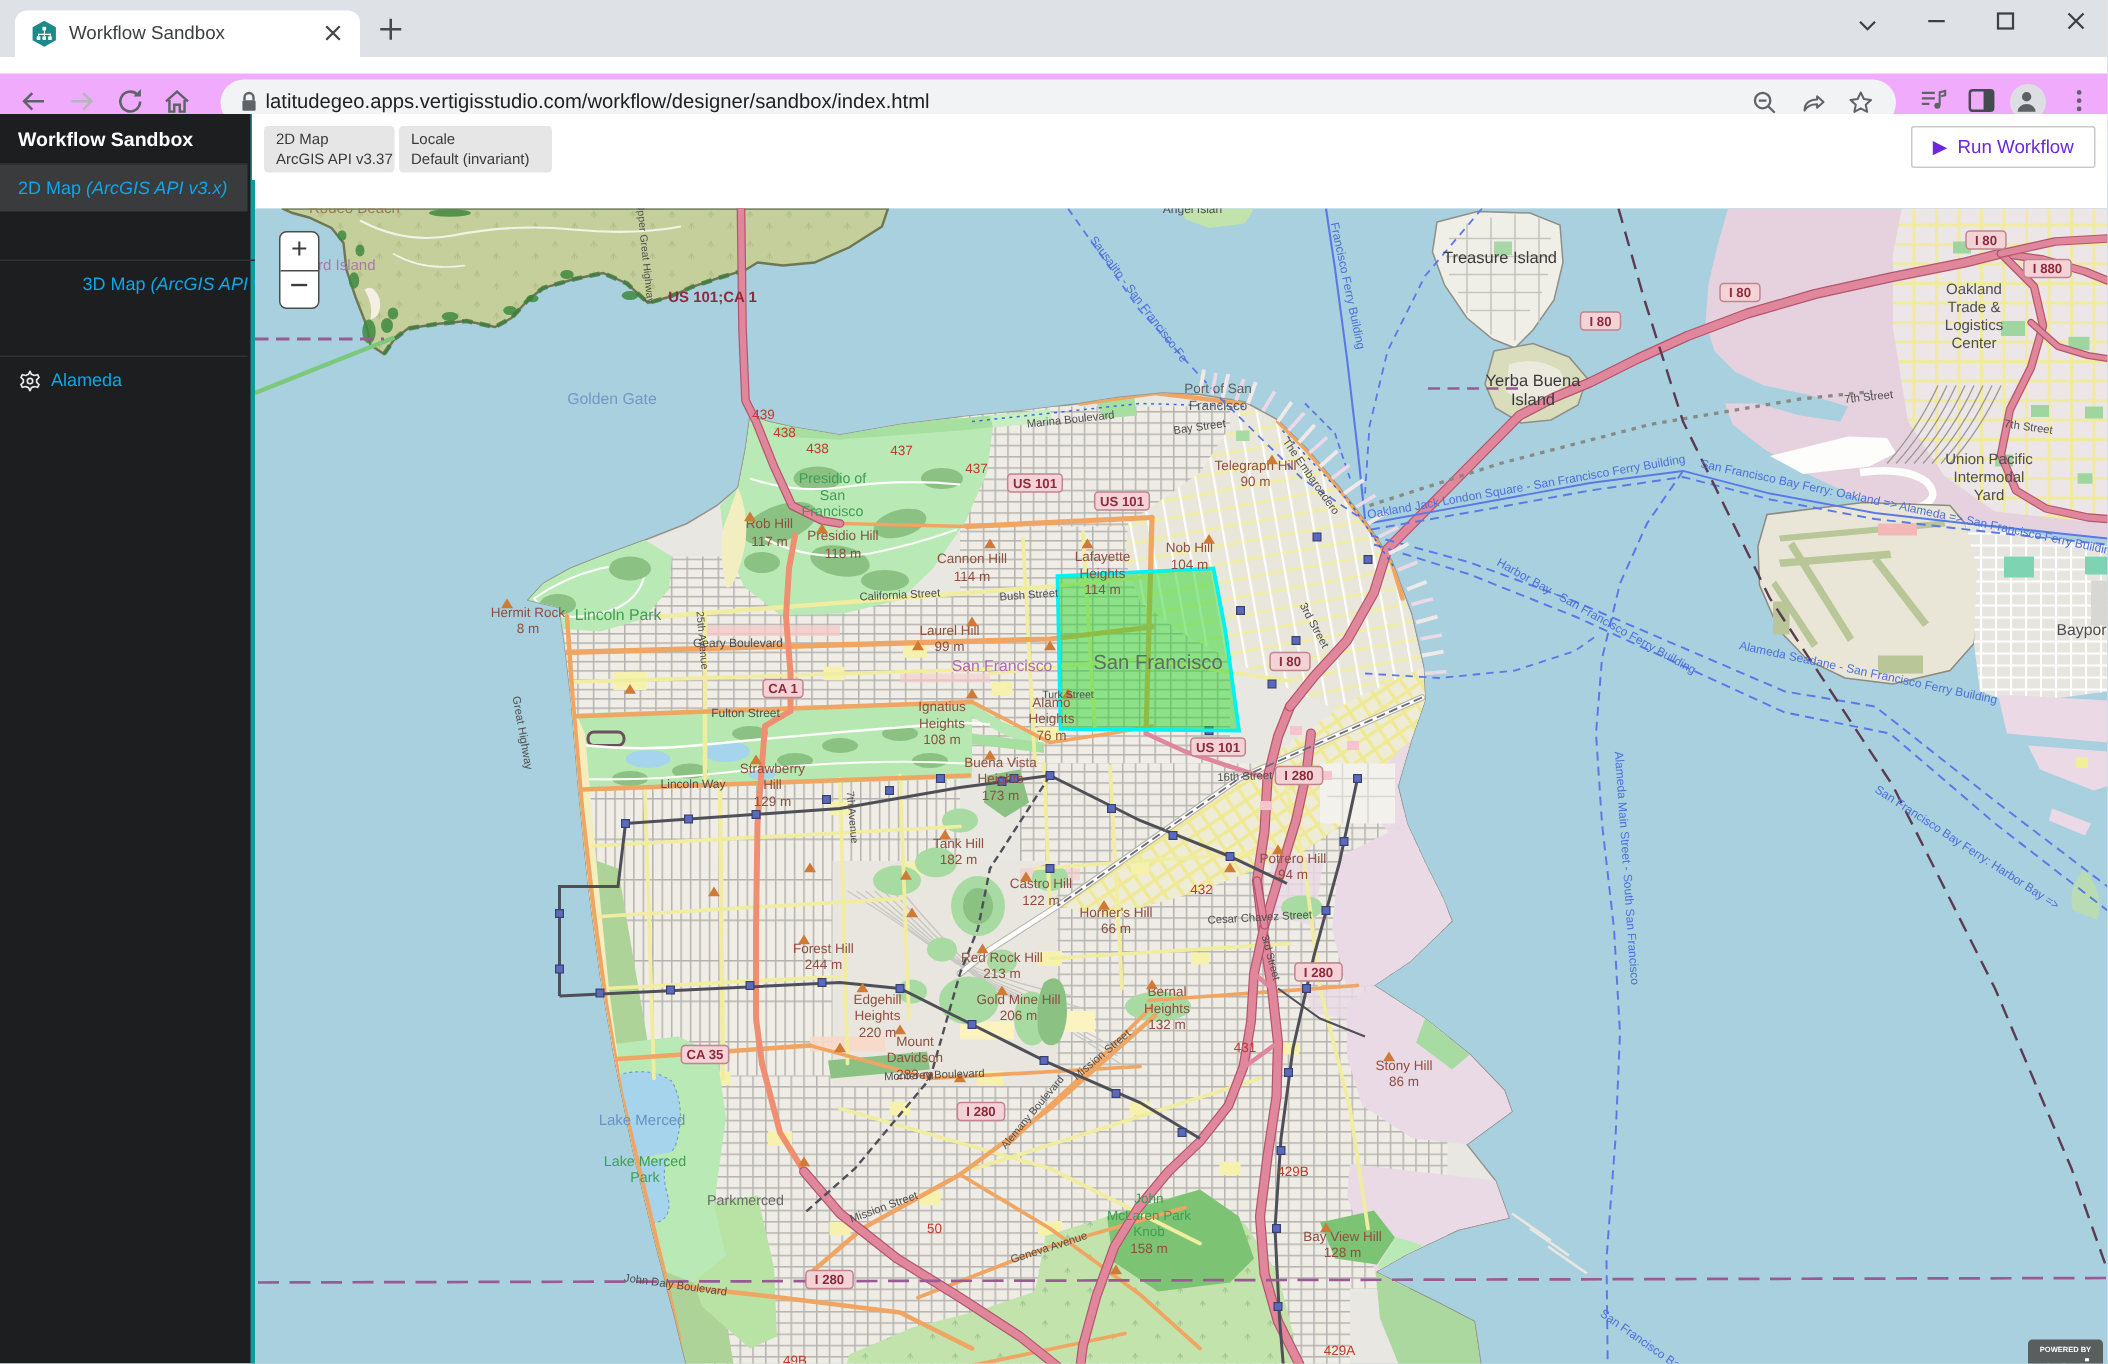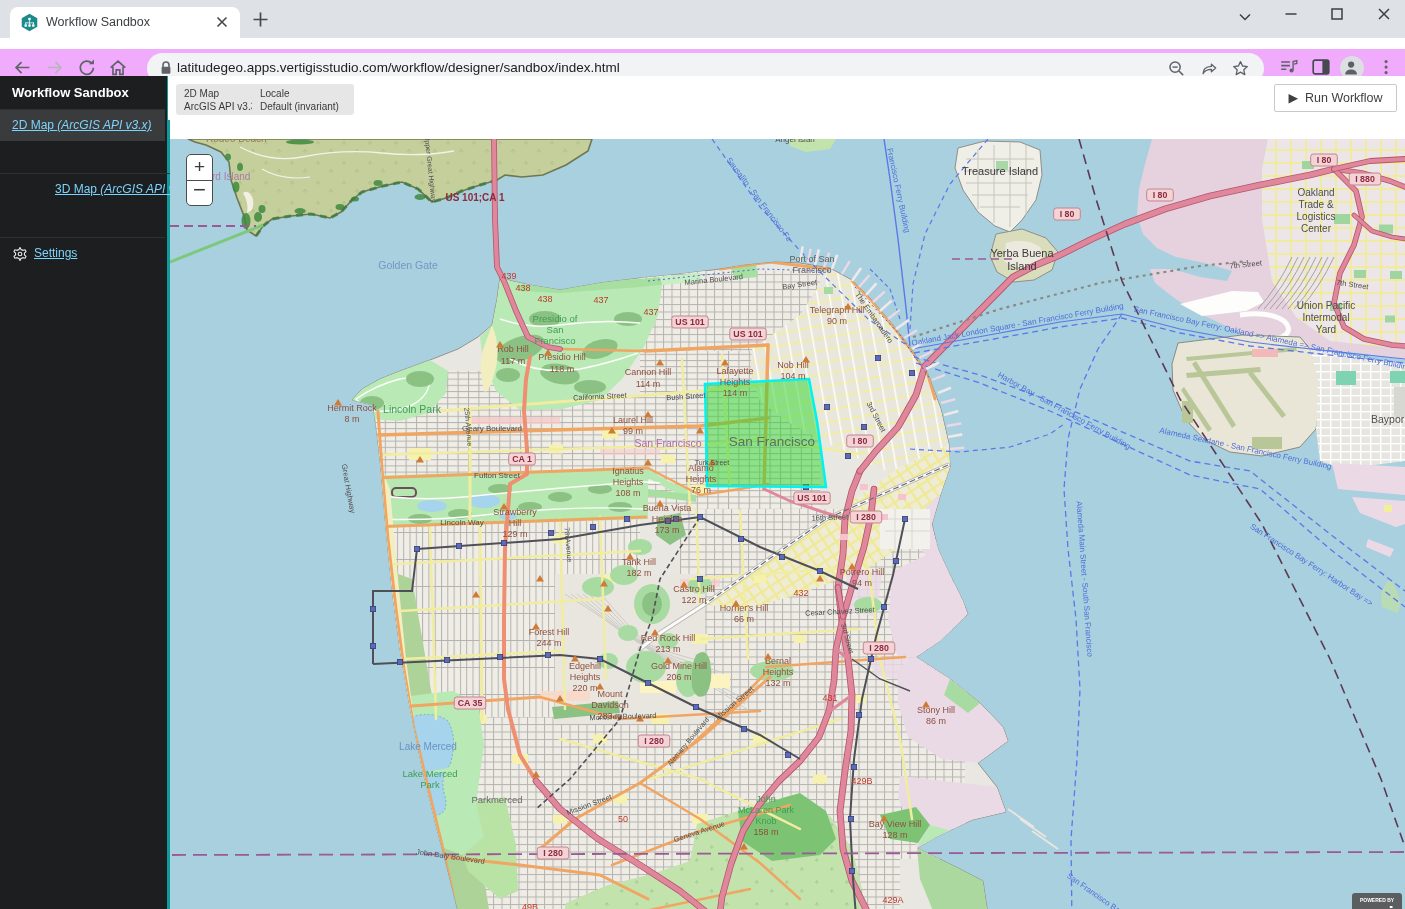"Locale" div.chip { left: 84px -> 98px }
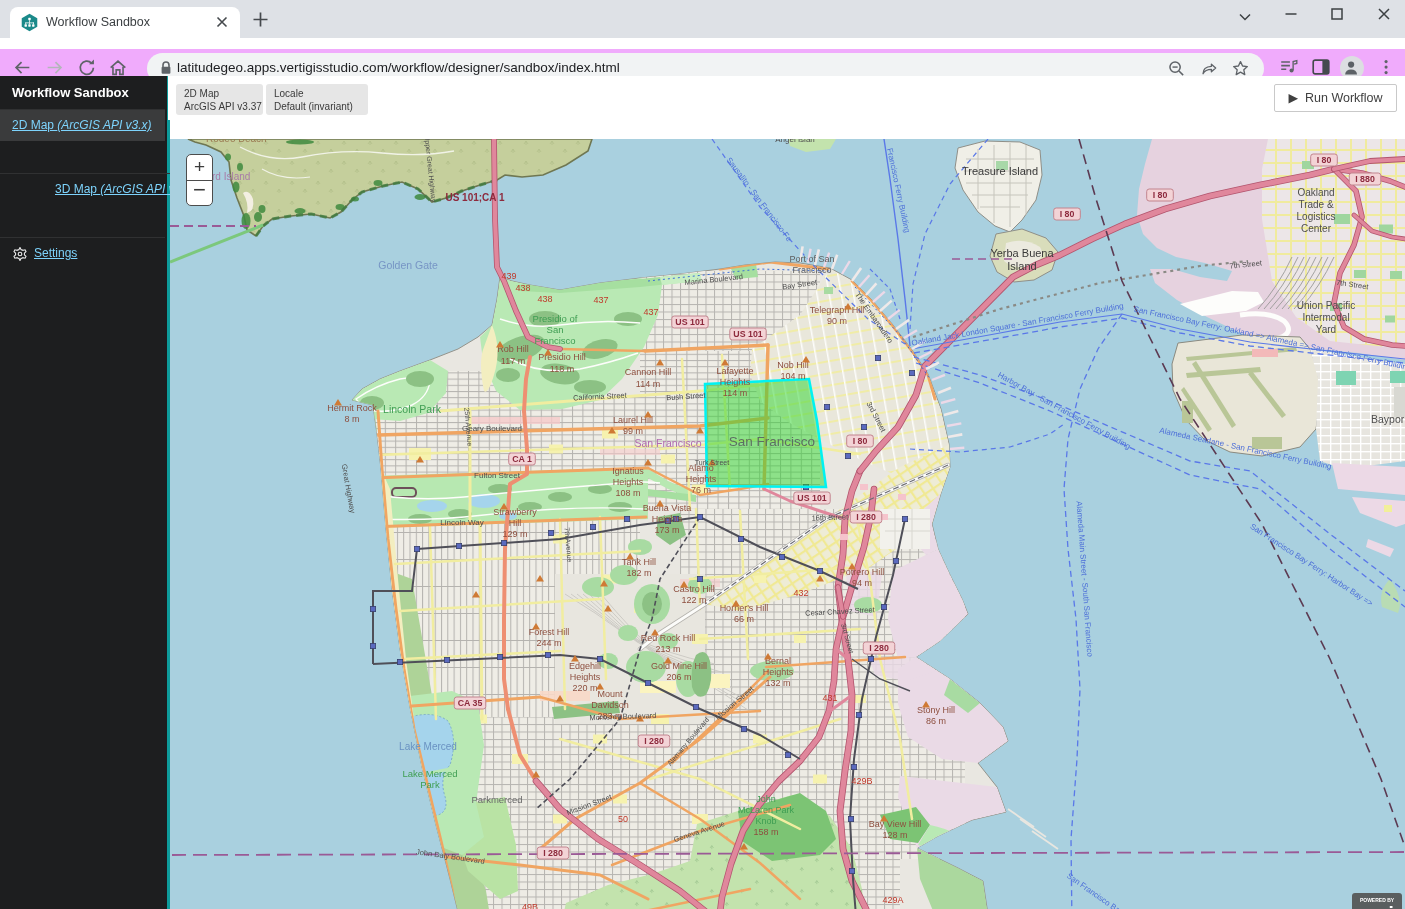"▶ Run Workflow" #runbtn { color: #404040 -> #6d28d9 }
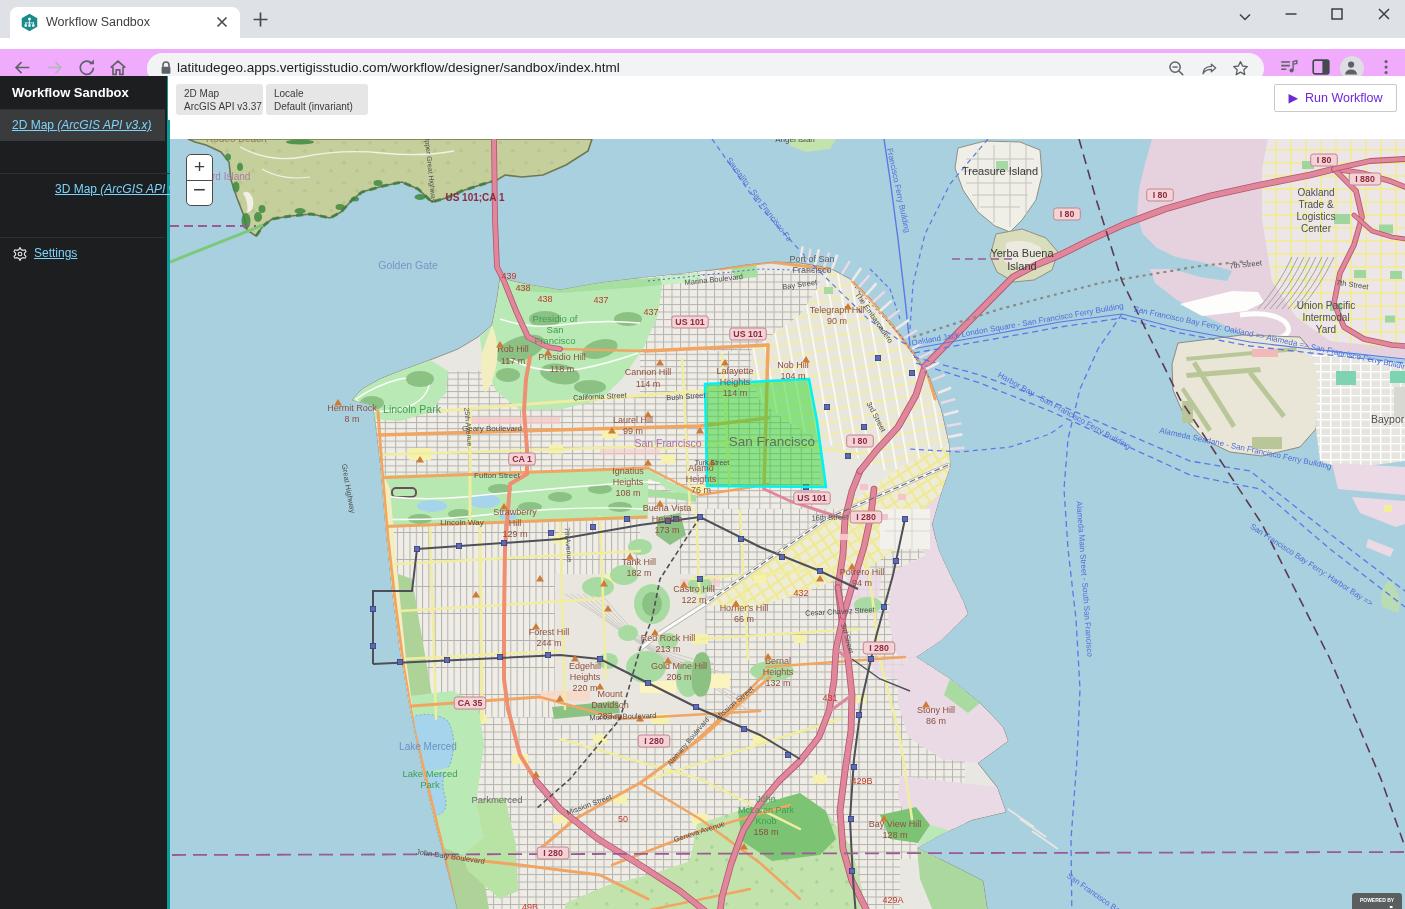"2D Map (ArcGIS API v3.x)" .sitem { color: #7dd3fc -> #0ea5e9; text-decoration: underline -> none }
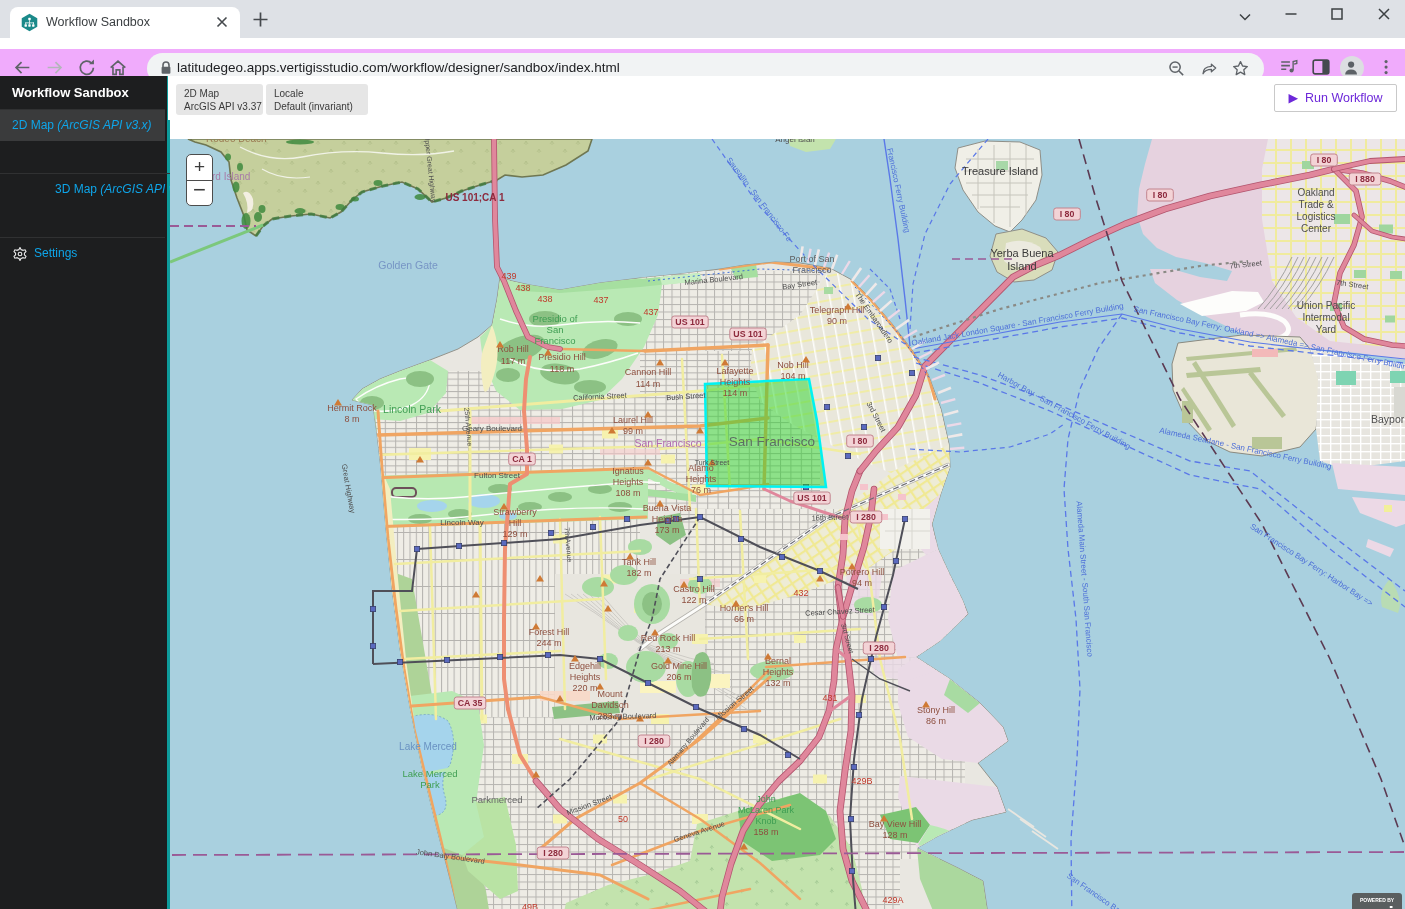"Settings" span { text: Settings -> Alameda }
